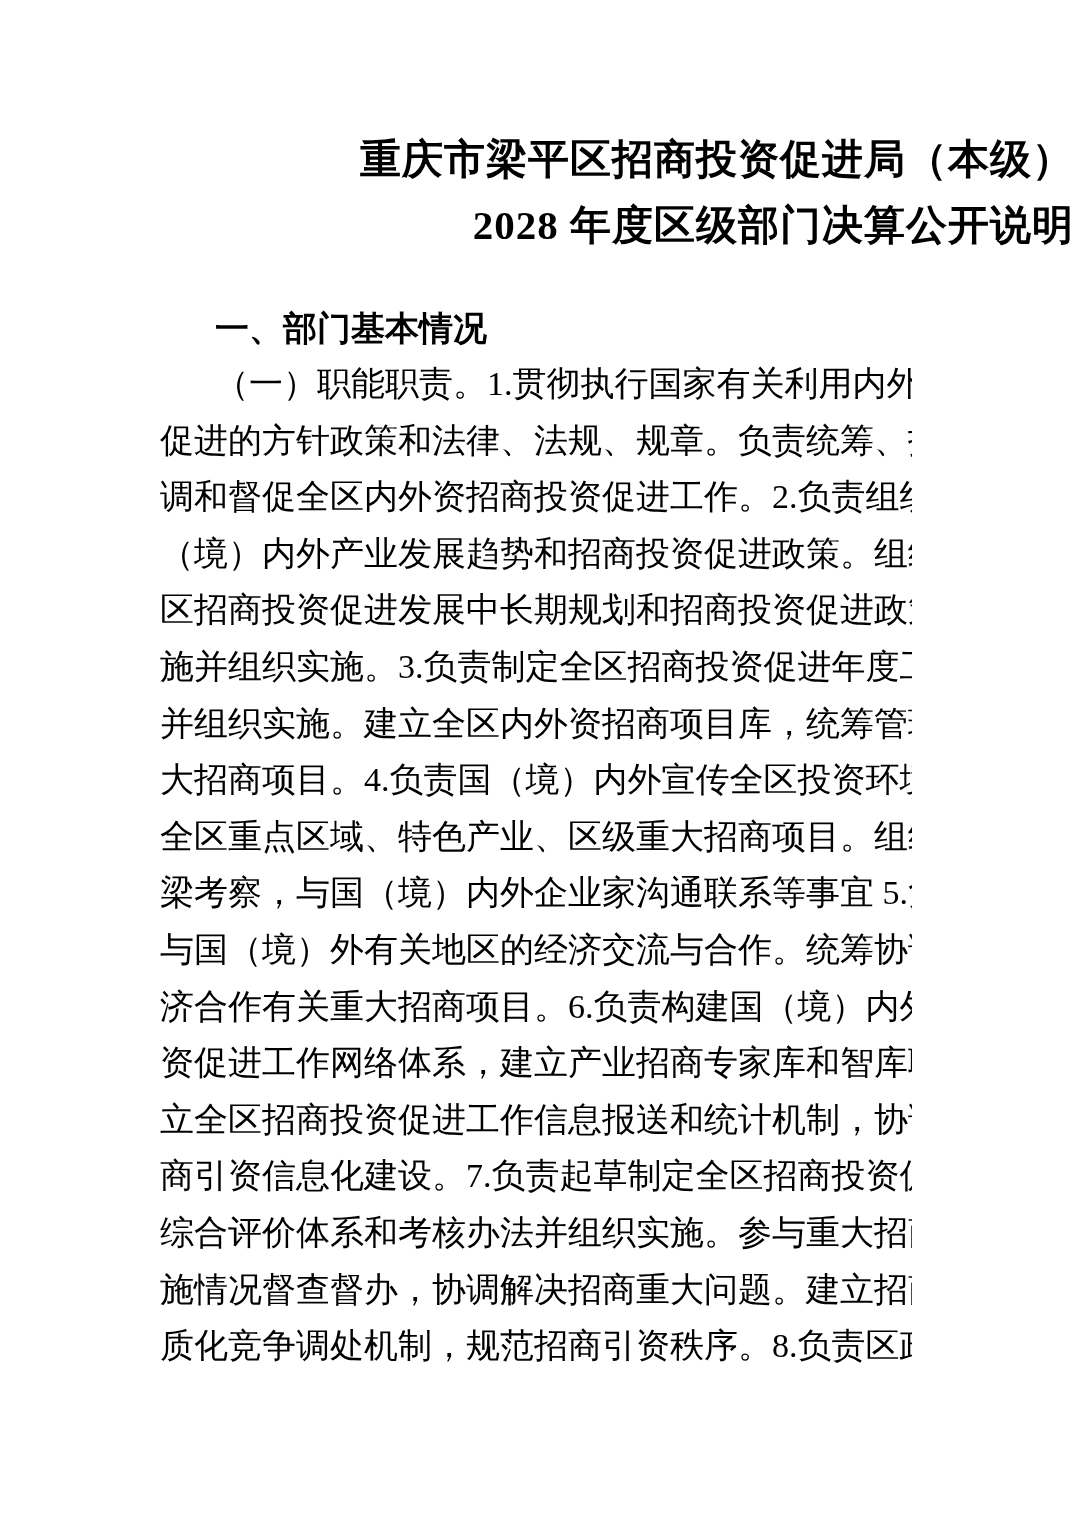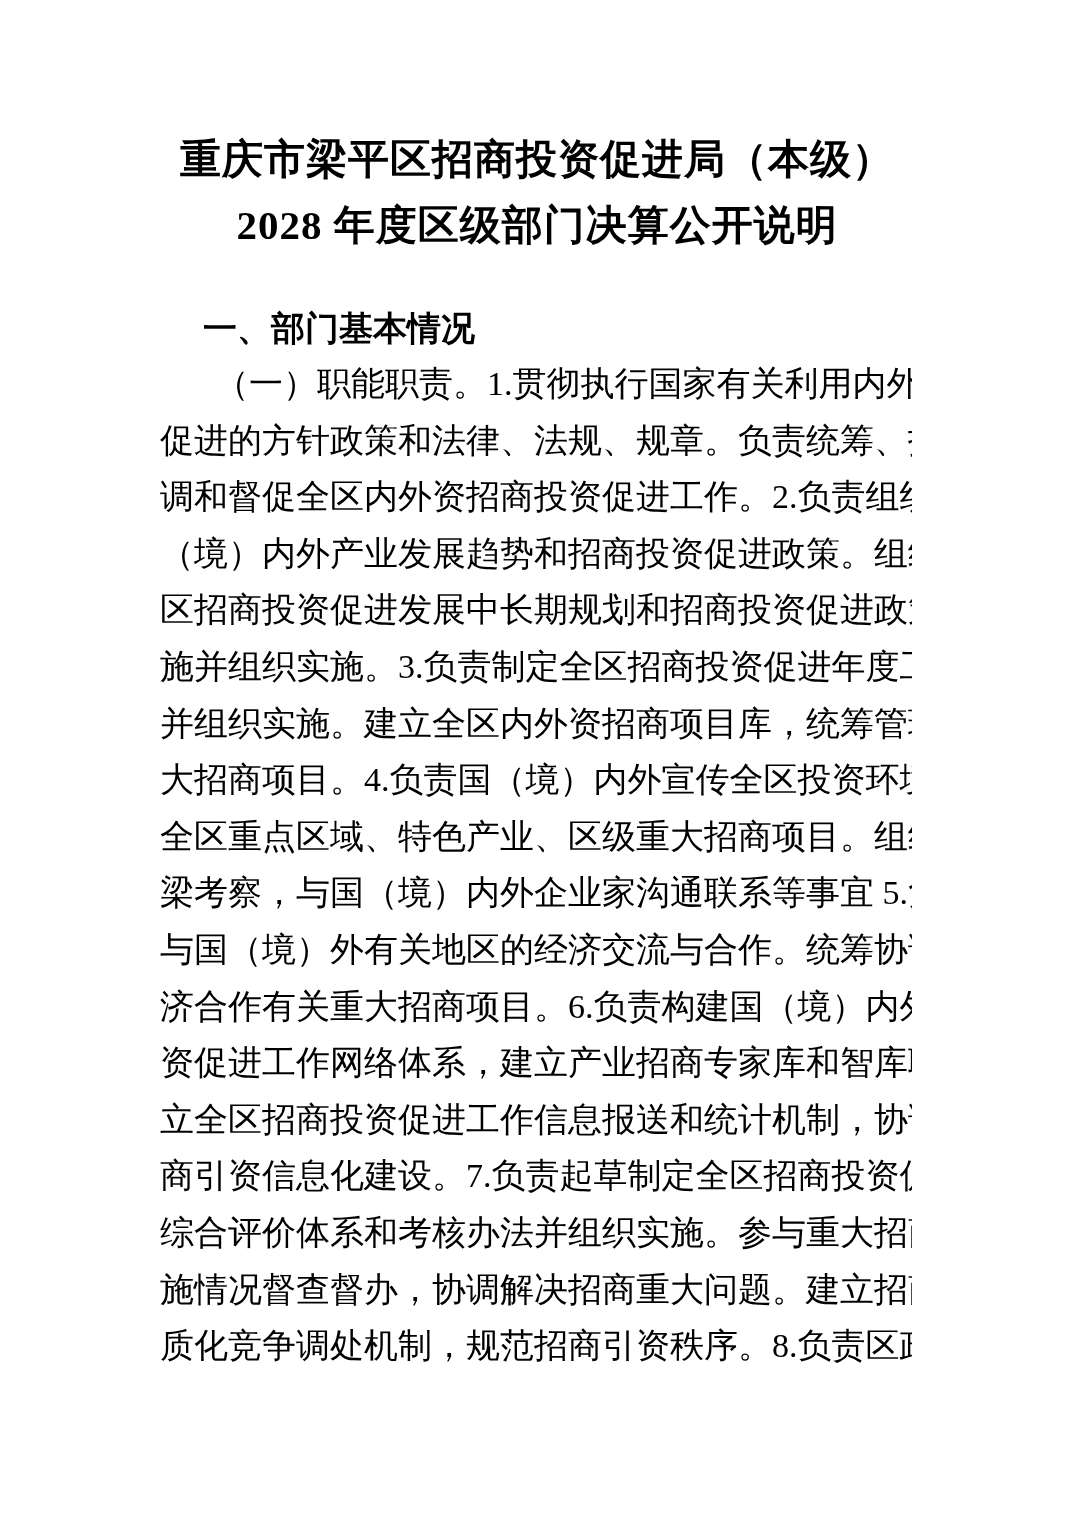"重庆市梁平区招商投资促进局（本级）" .title-block { text-align: center -> right }
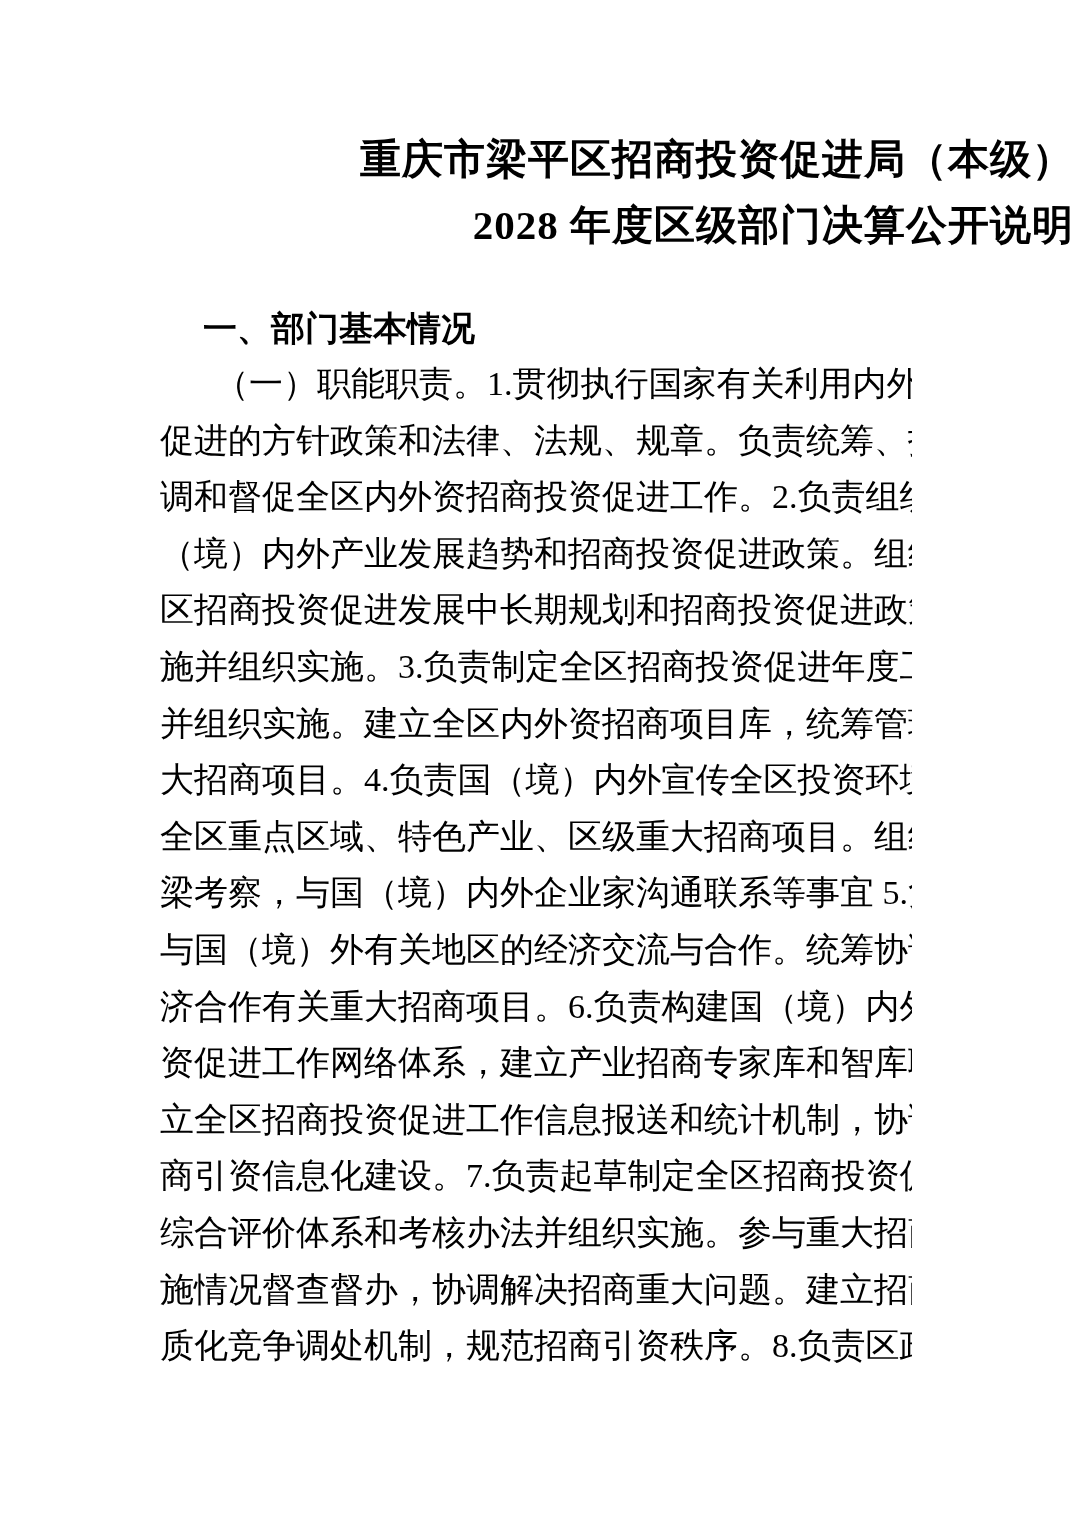"一、部门基本情况" .section-heading { left: 148px -> 160px }
